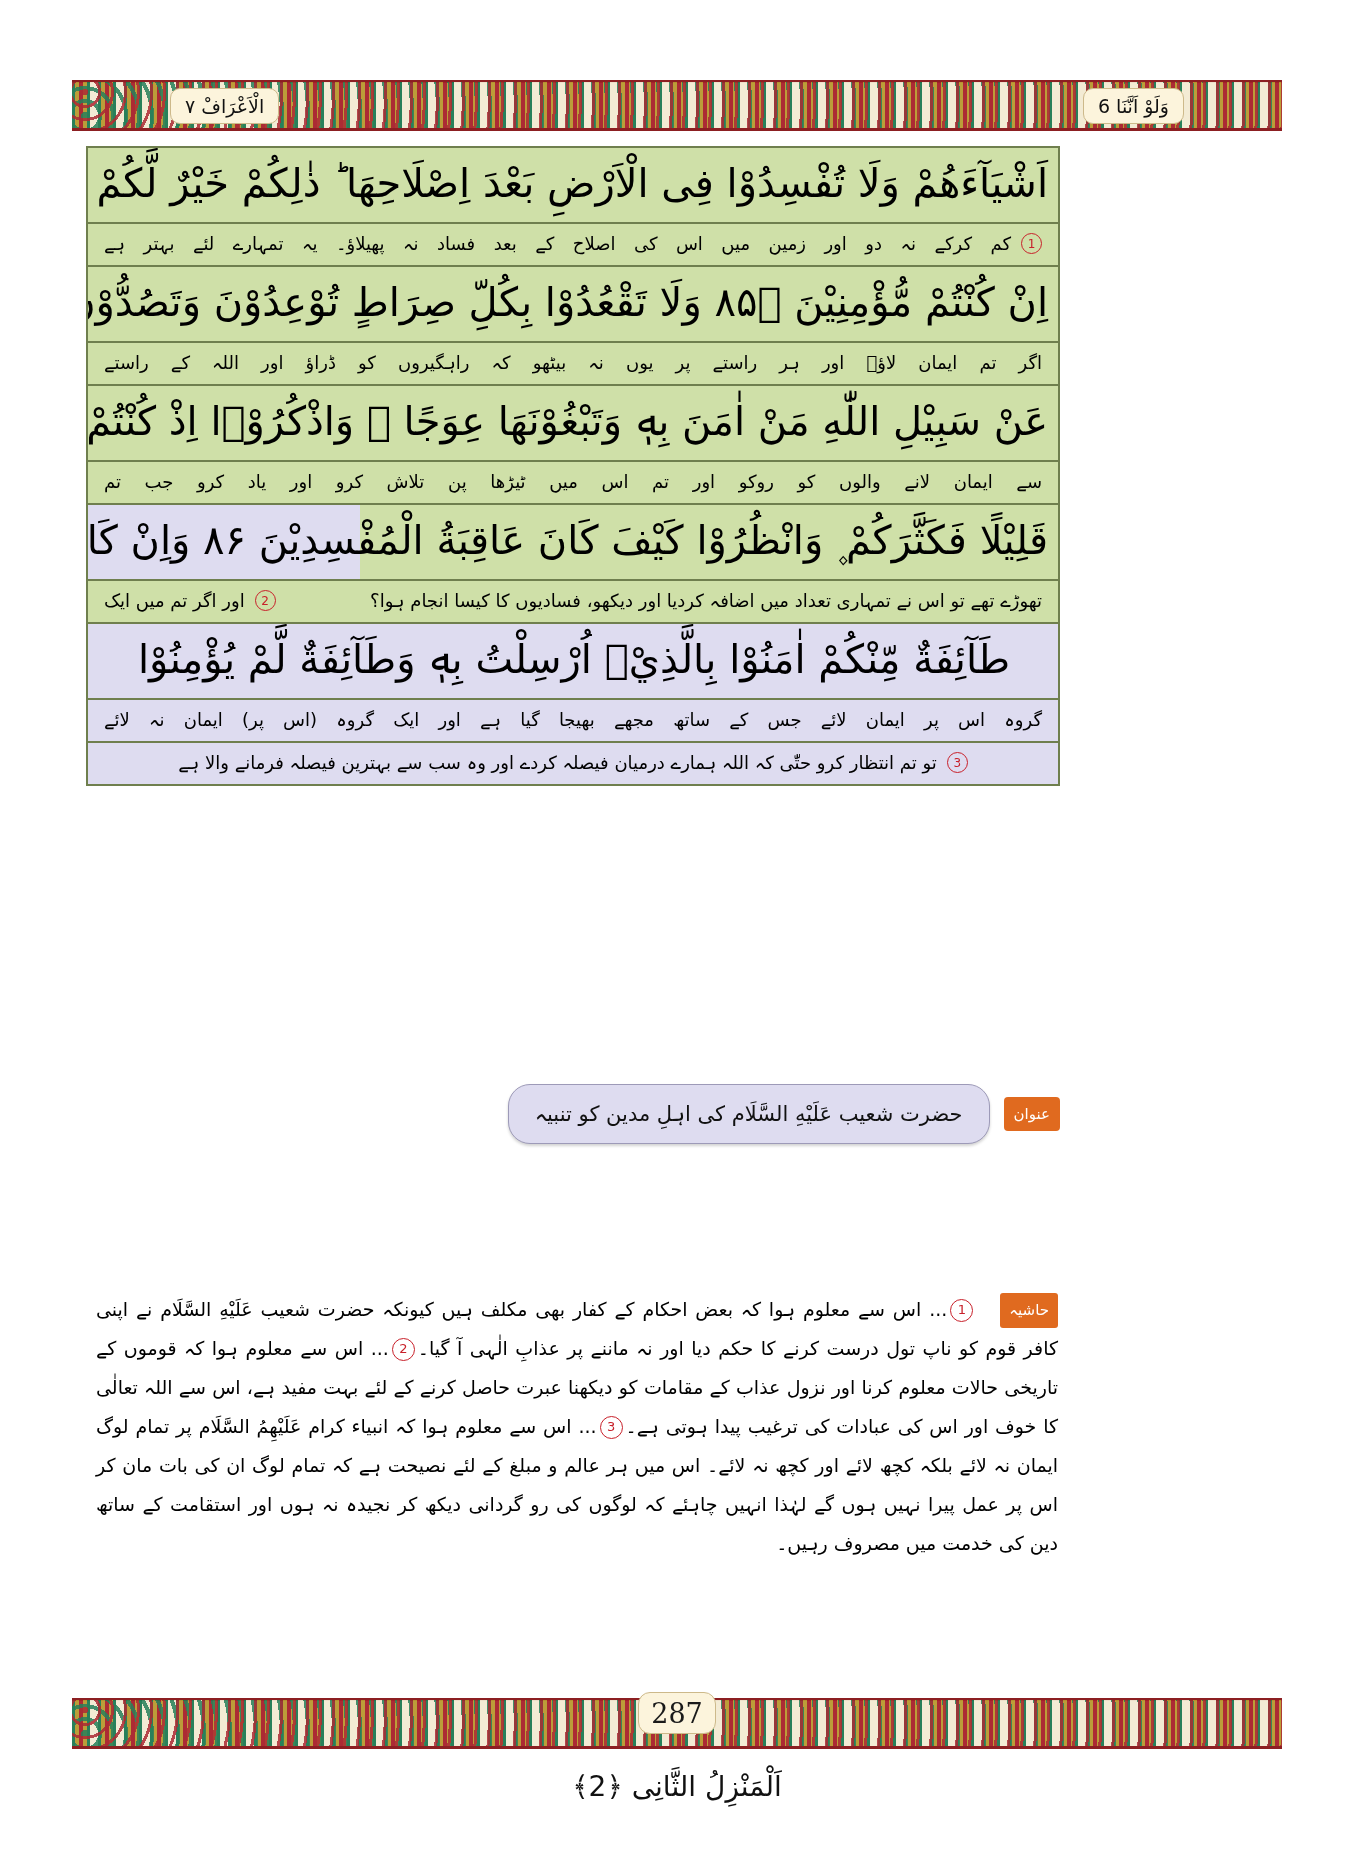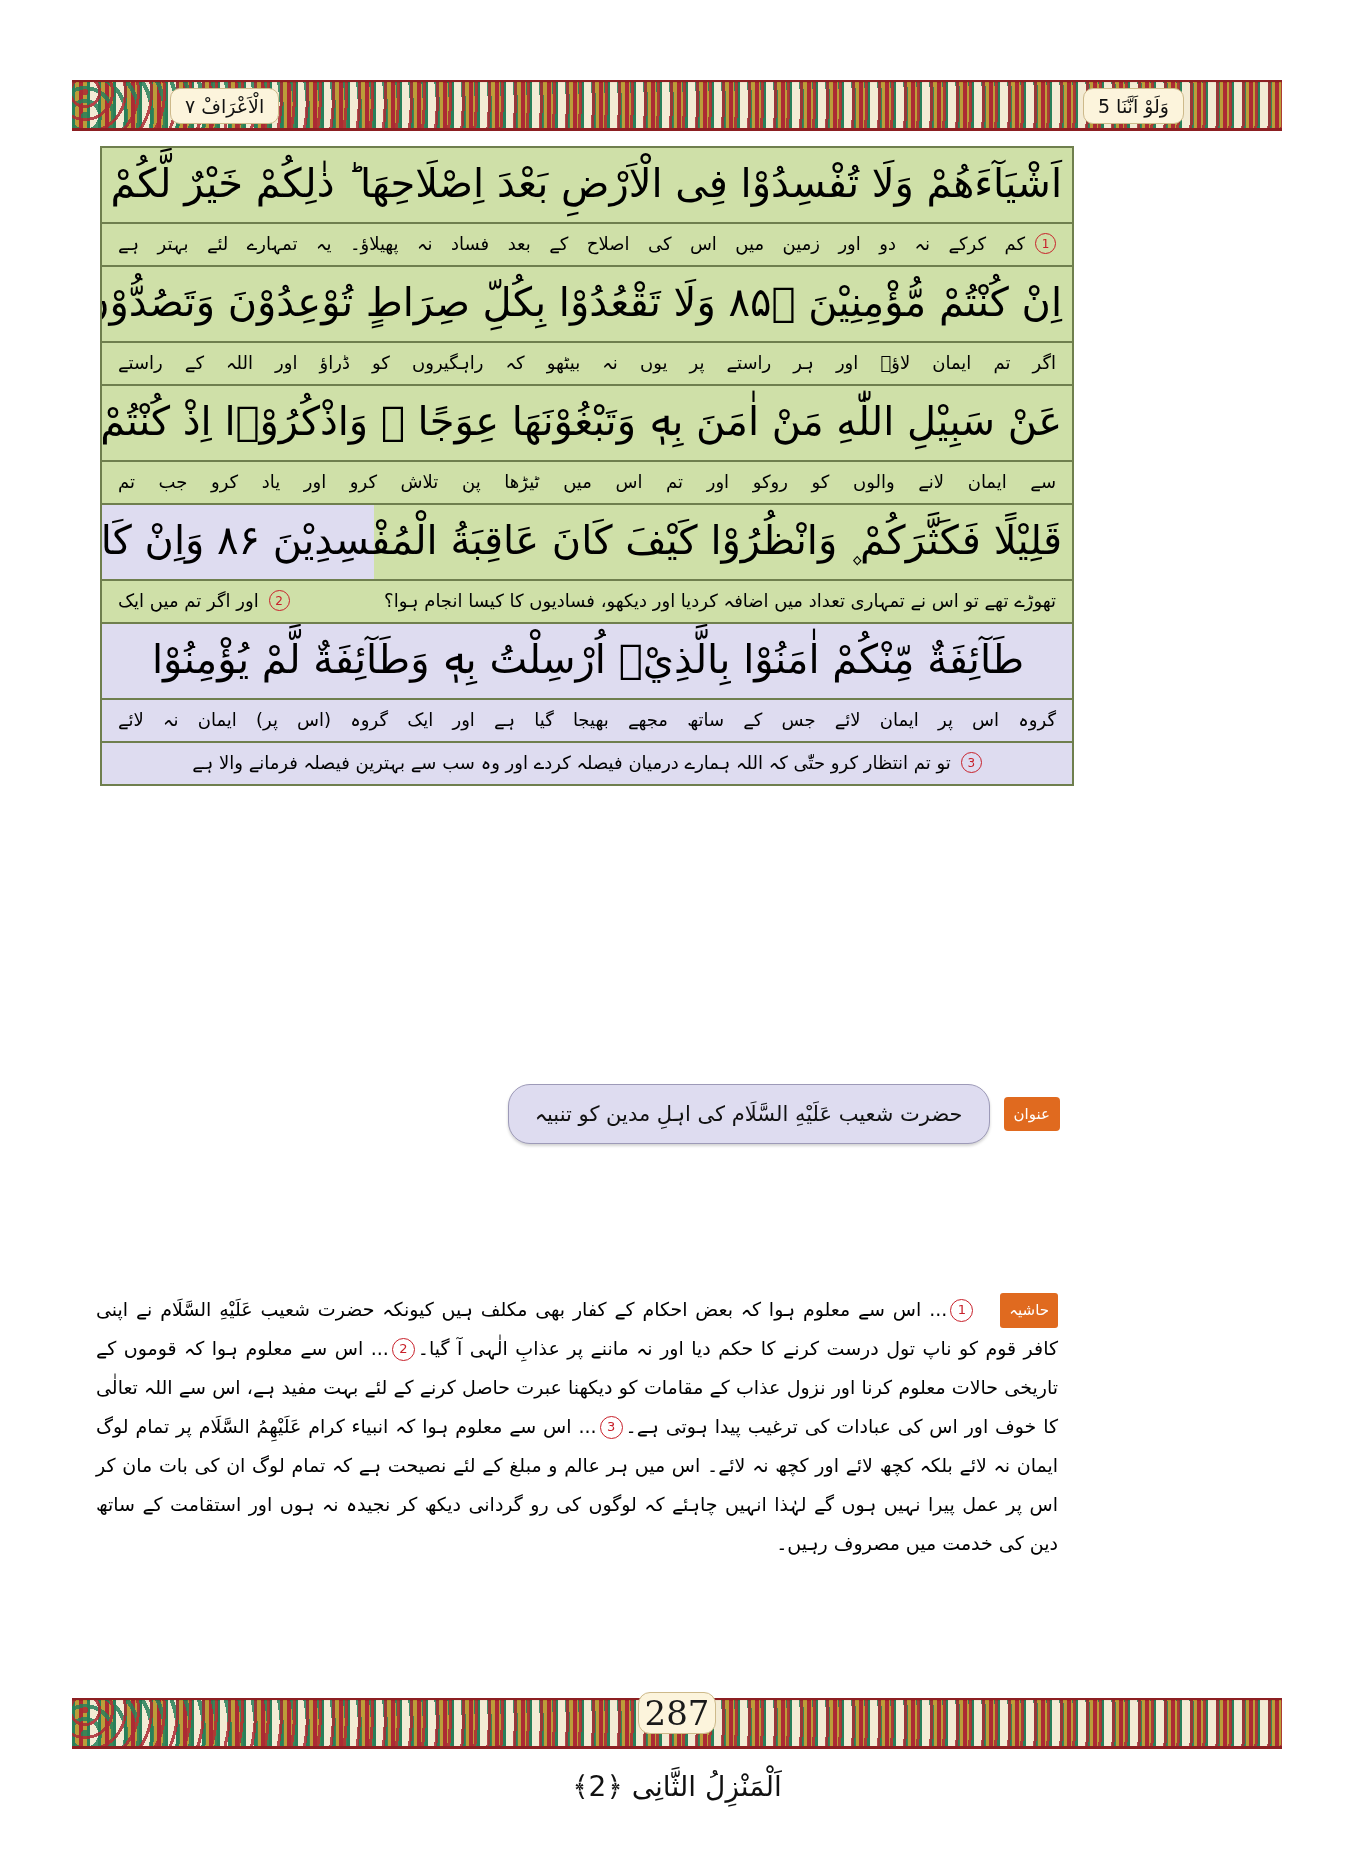"وَلَوْ اَنَّنَا 5" div.cartouche { text: 5 -> 6 }
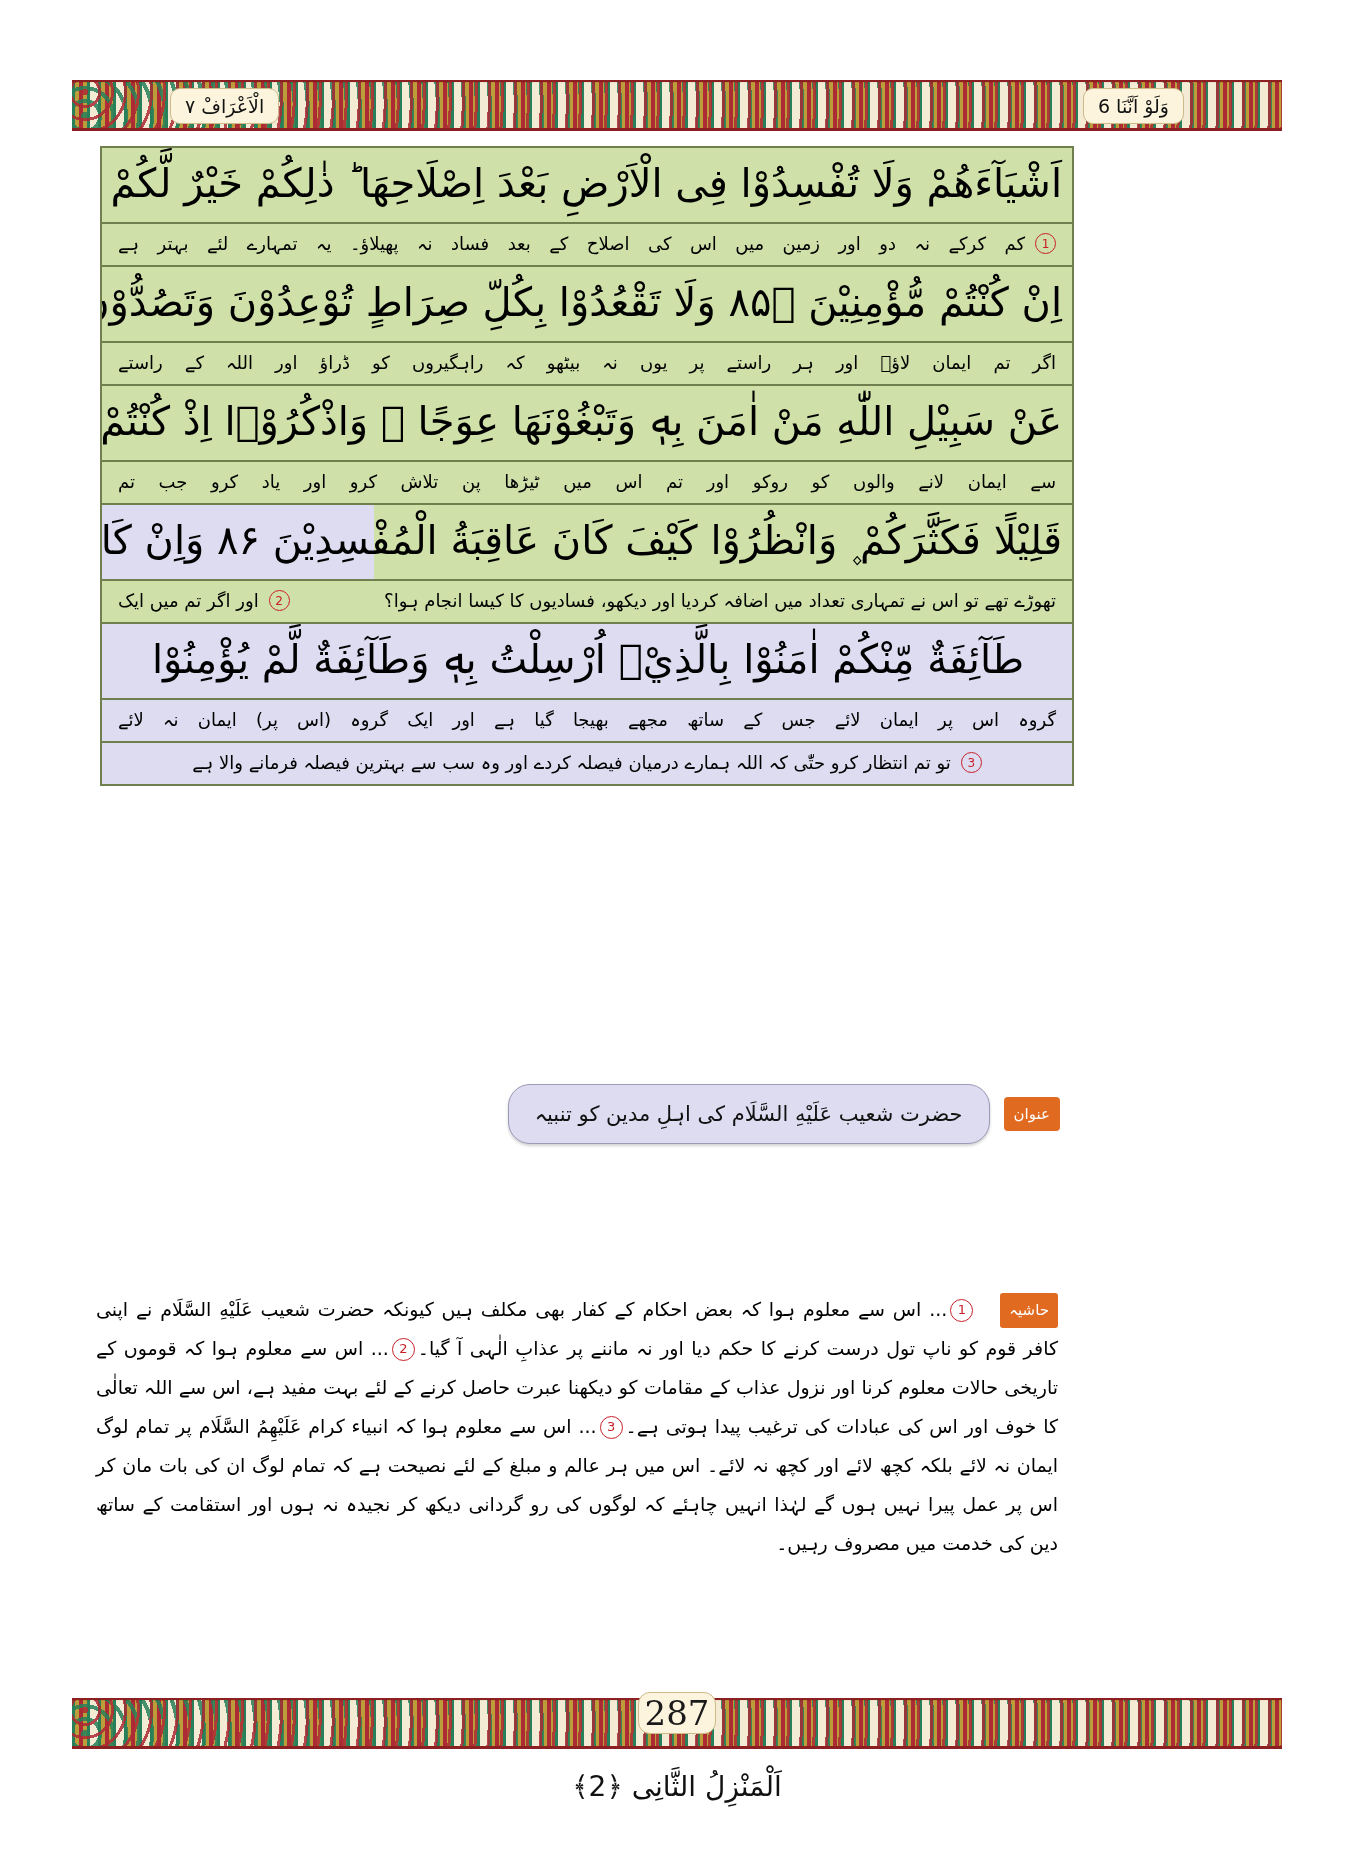"اَشْيَآءَهُمْ وَلَا تُفْسِدُوْا فِى" .text-block { left: 100px -> 86px }
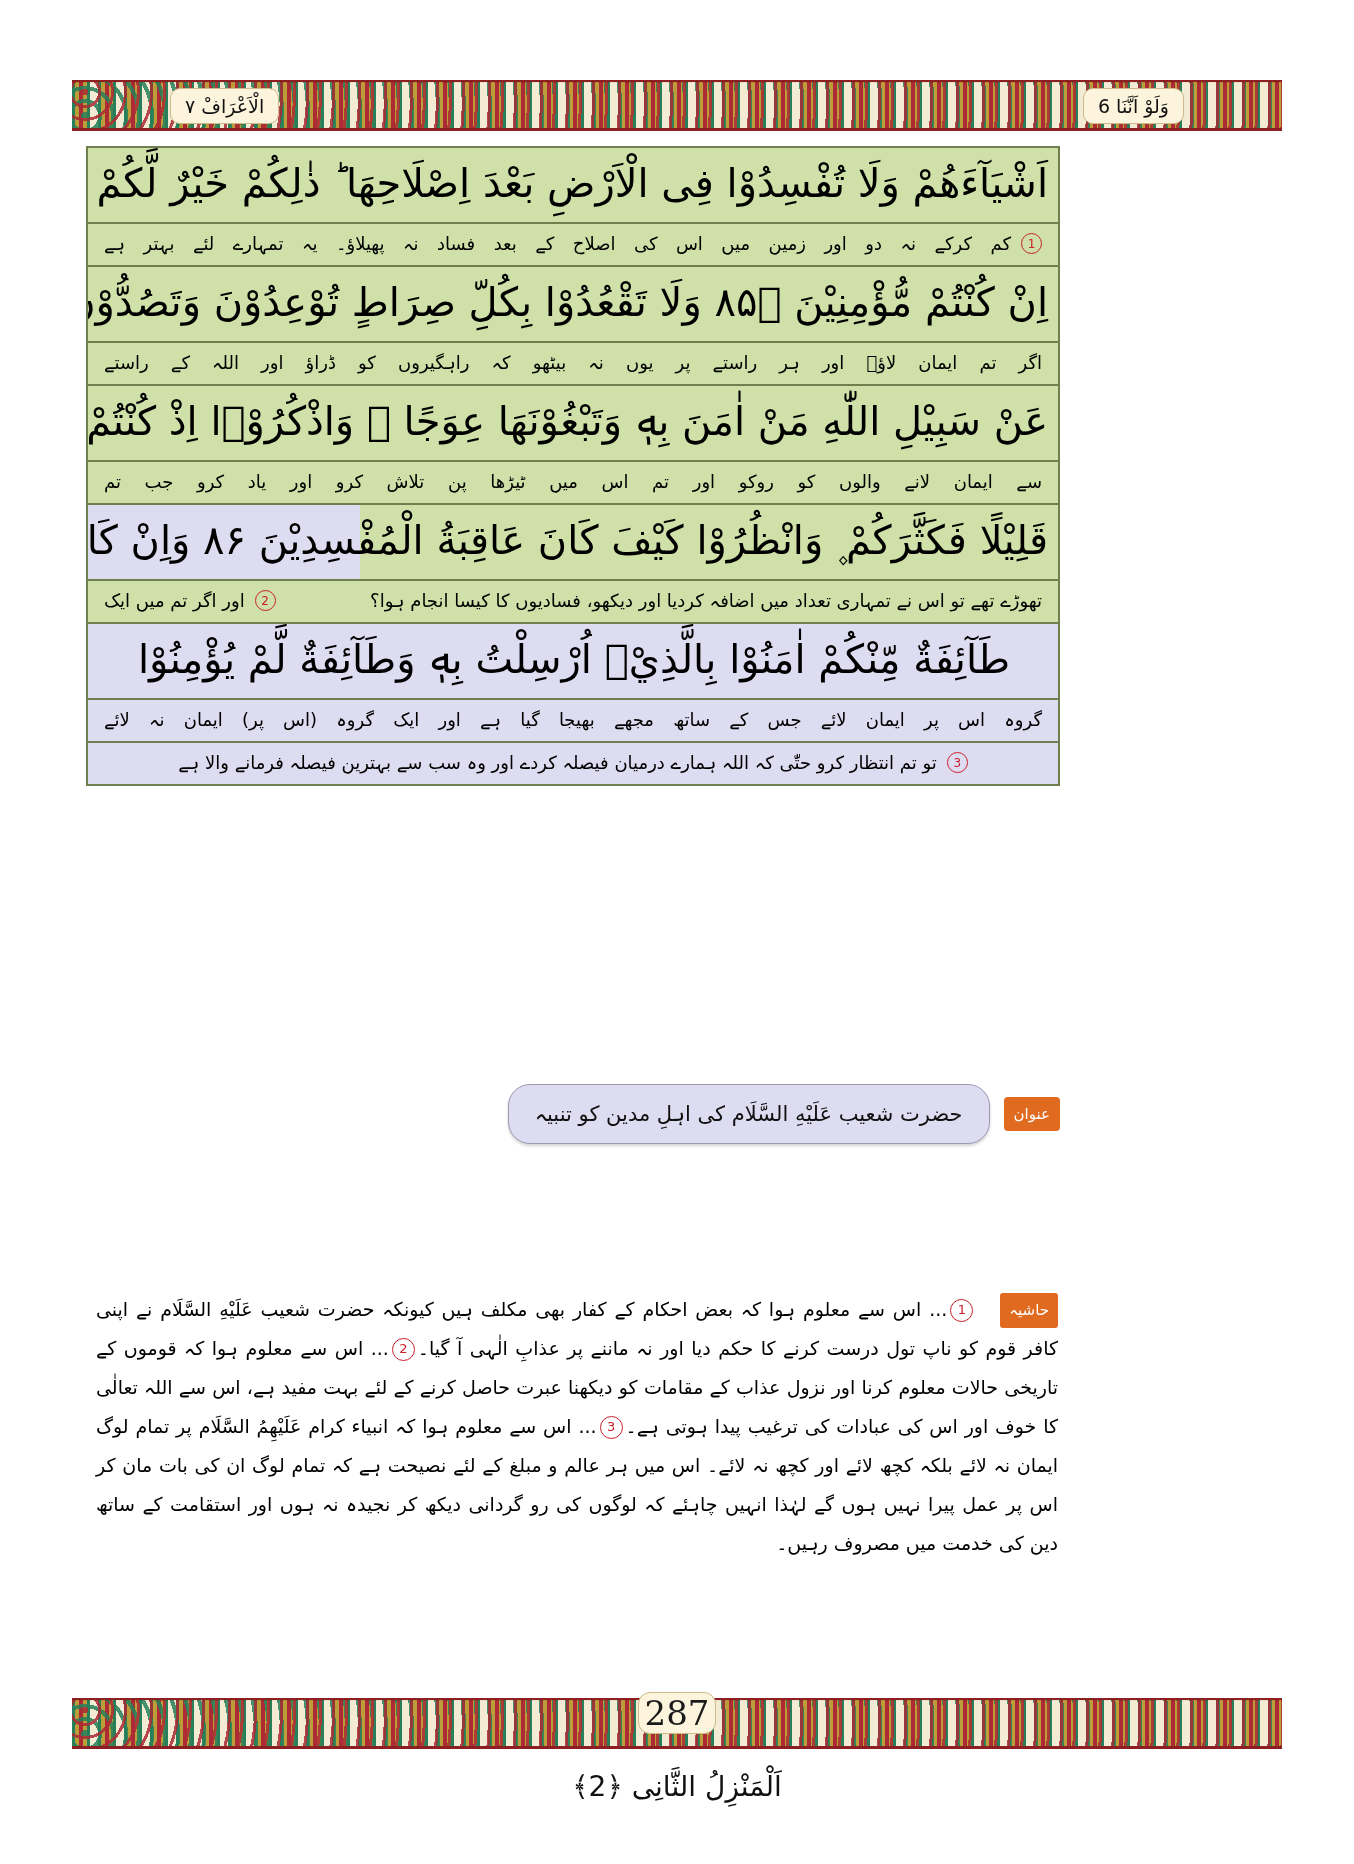"287" .page-num-badge { font-size: 34px -> 27px }
